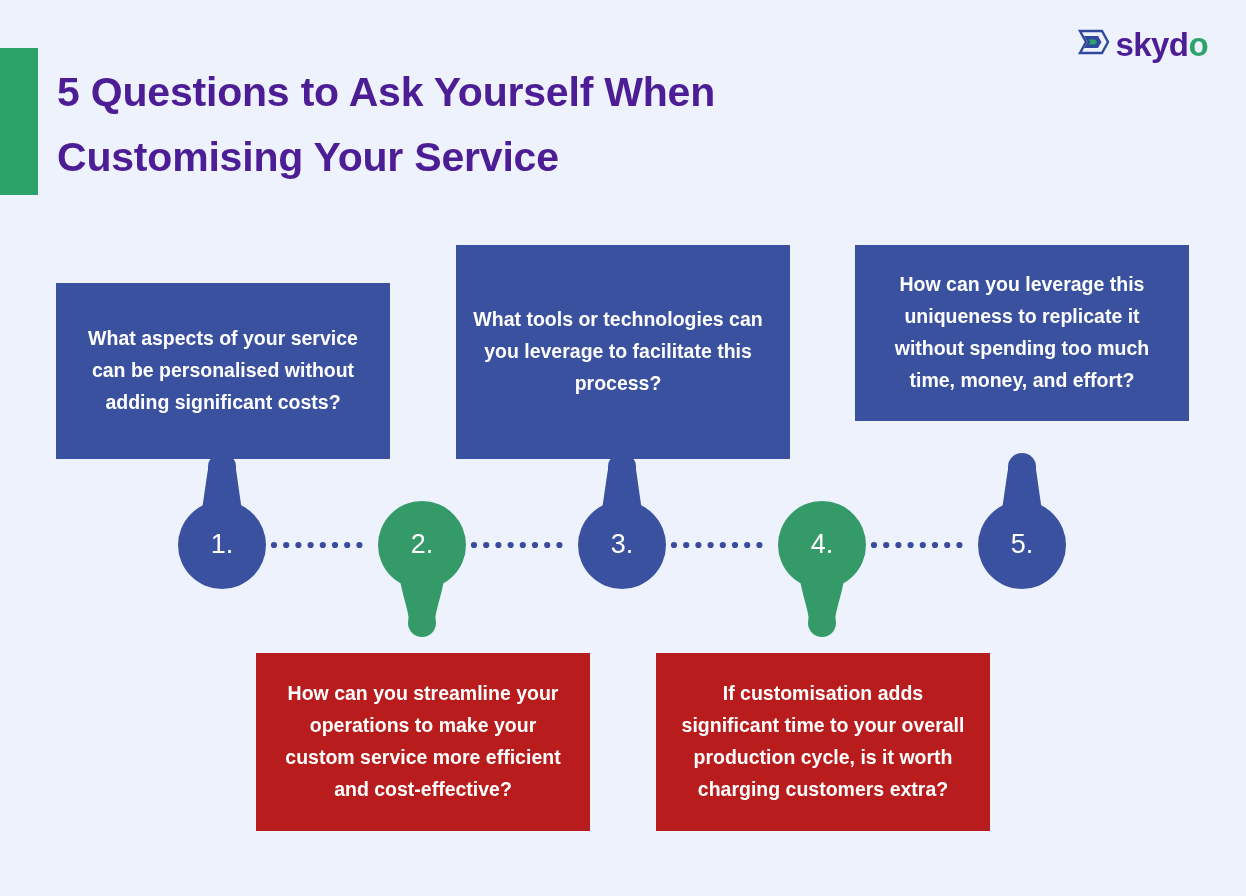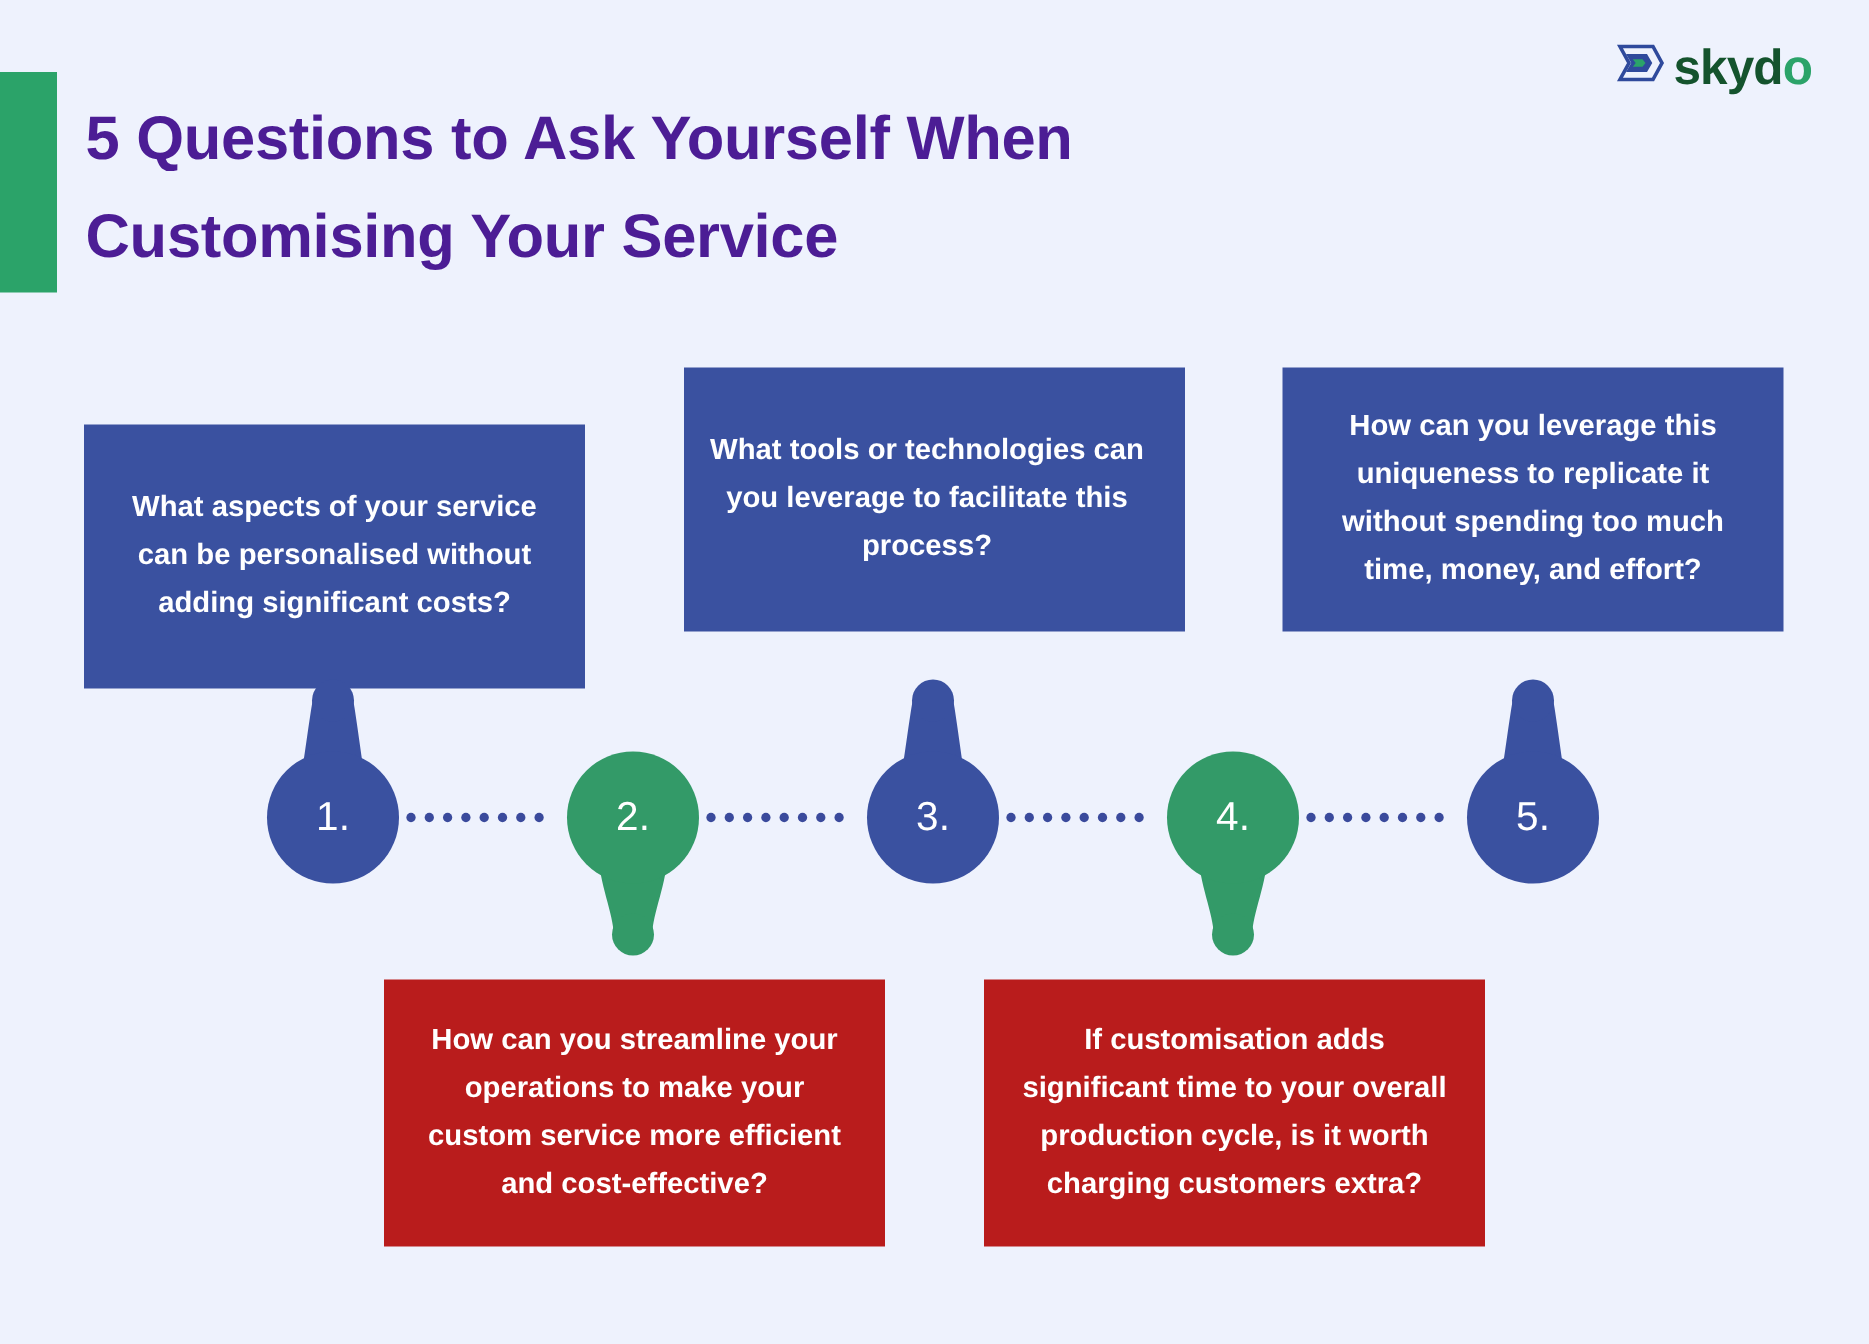"skyd" .logo-text .sky { color: #14532d -> #4c1d95 }
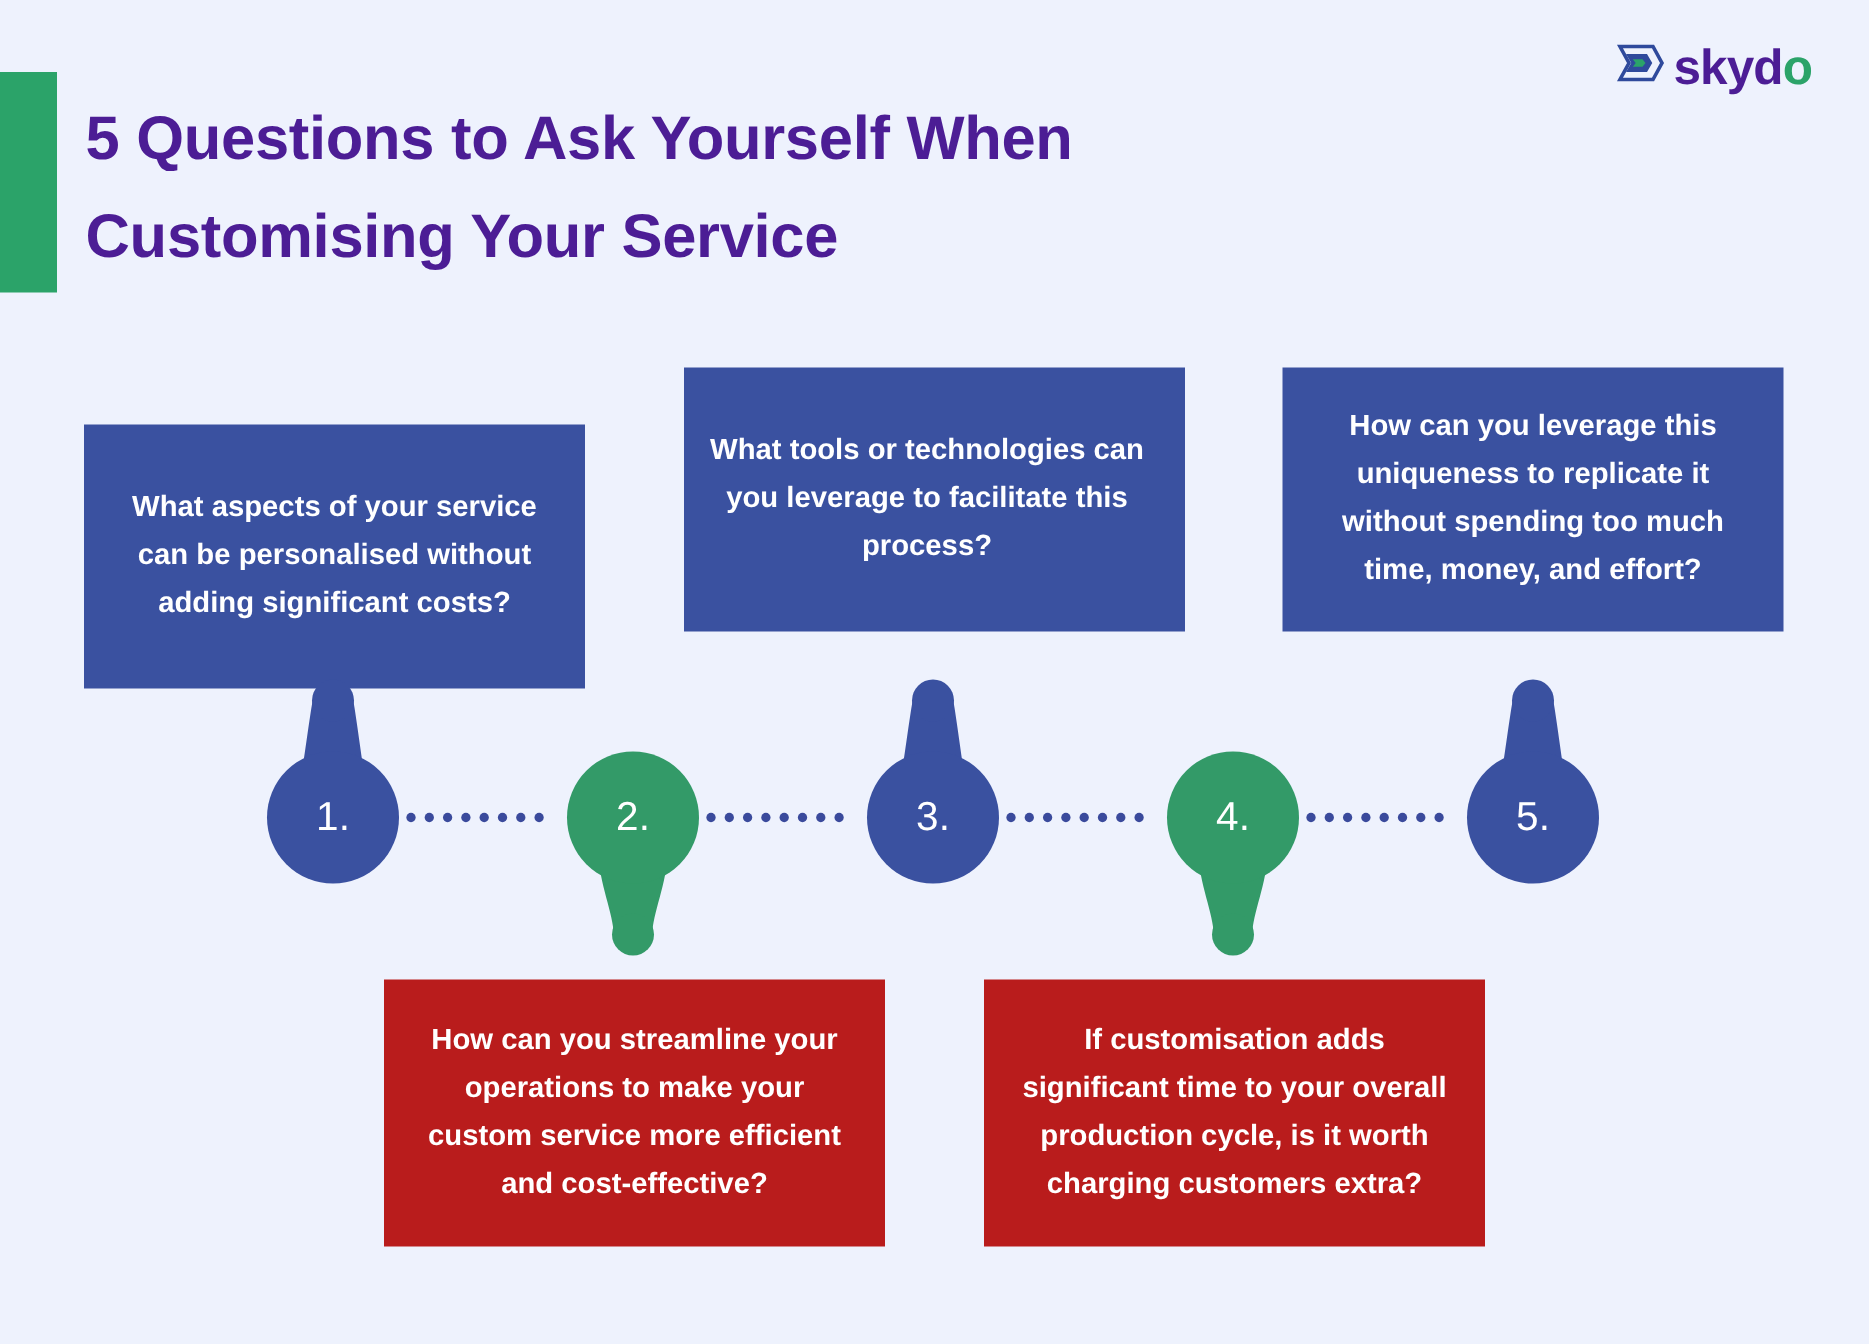"What tools or technologies can" .qbox-2 { height: 176px -> 214px }
